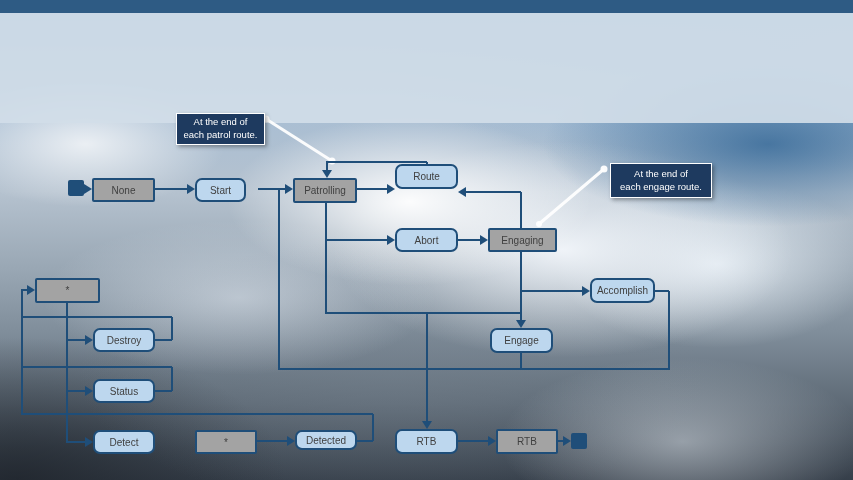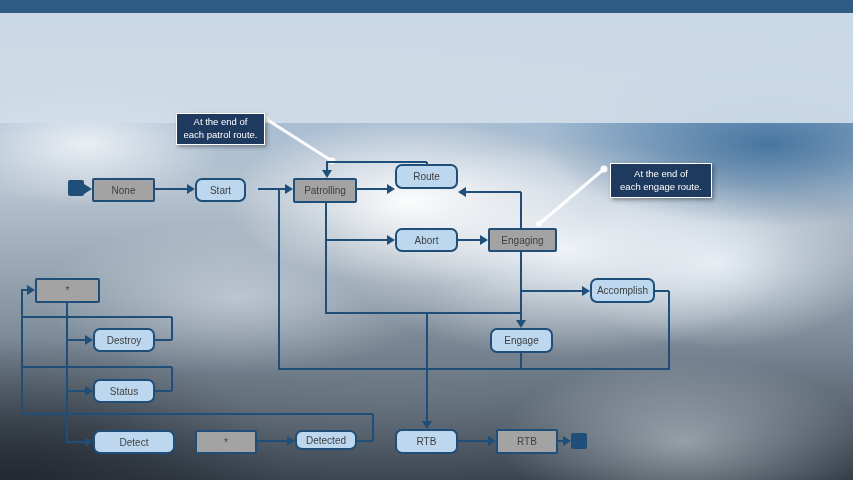"Detect" div.node { width: 82px -> 62px }
